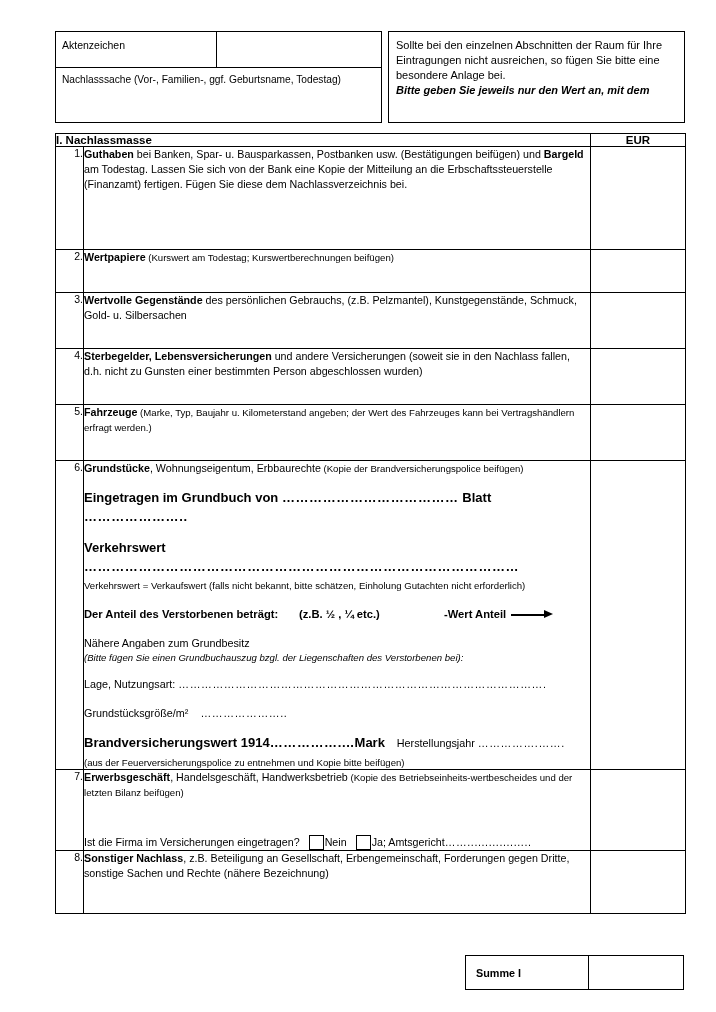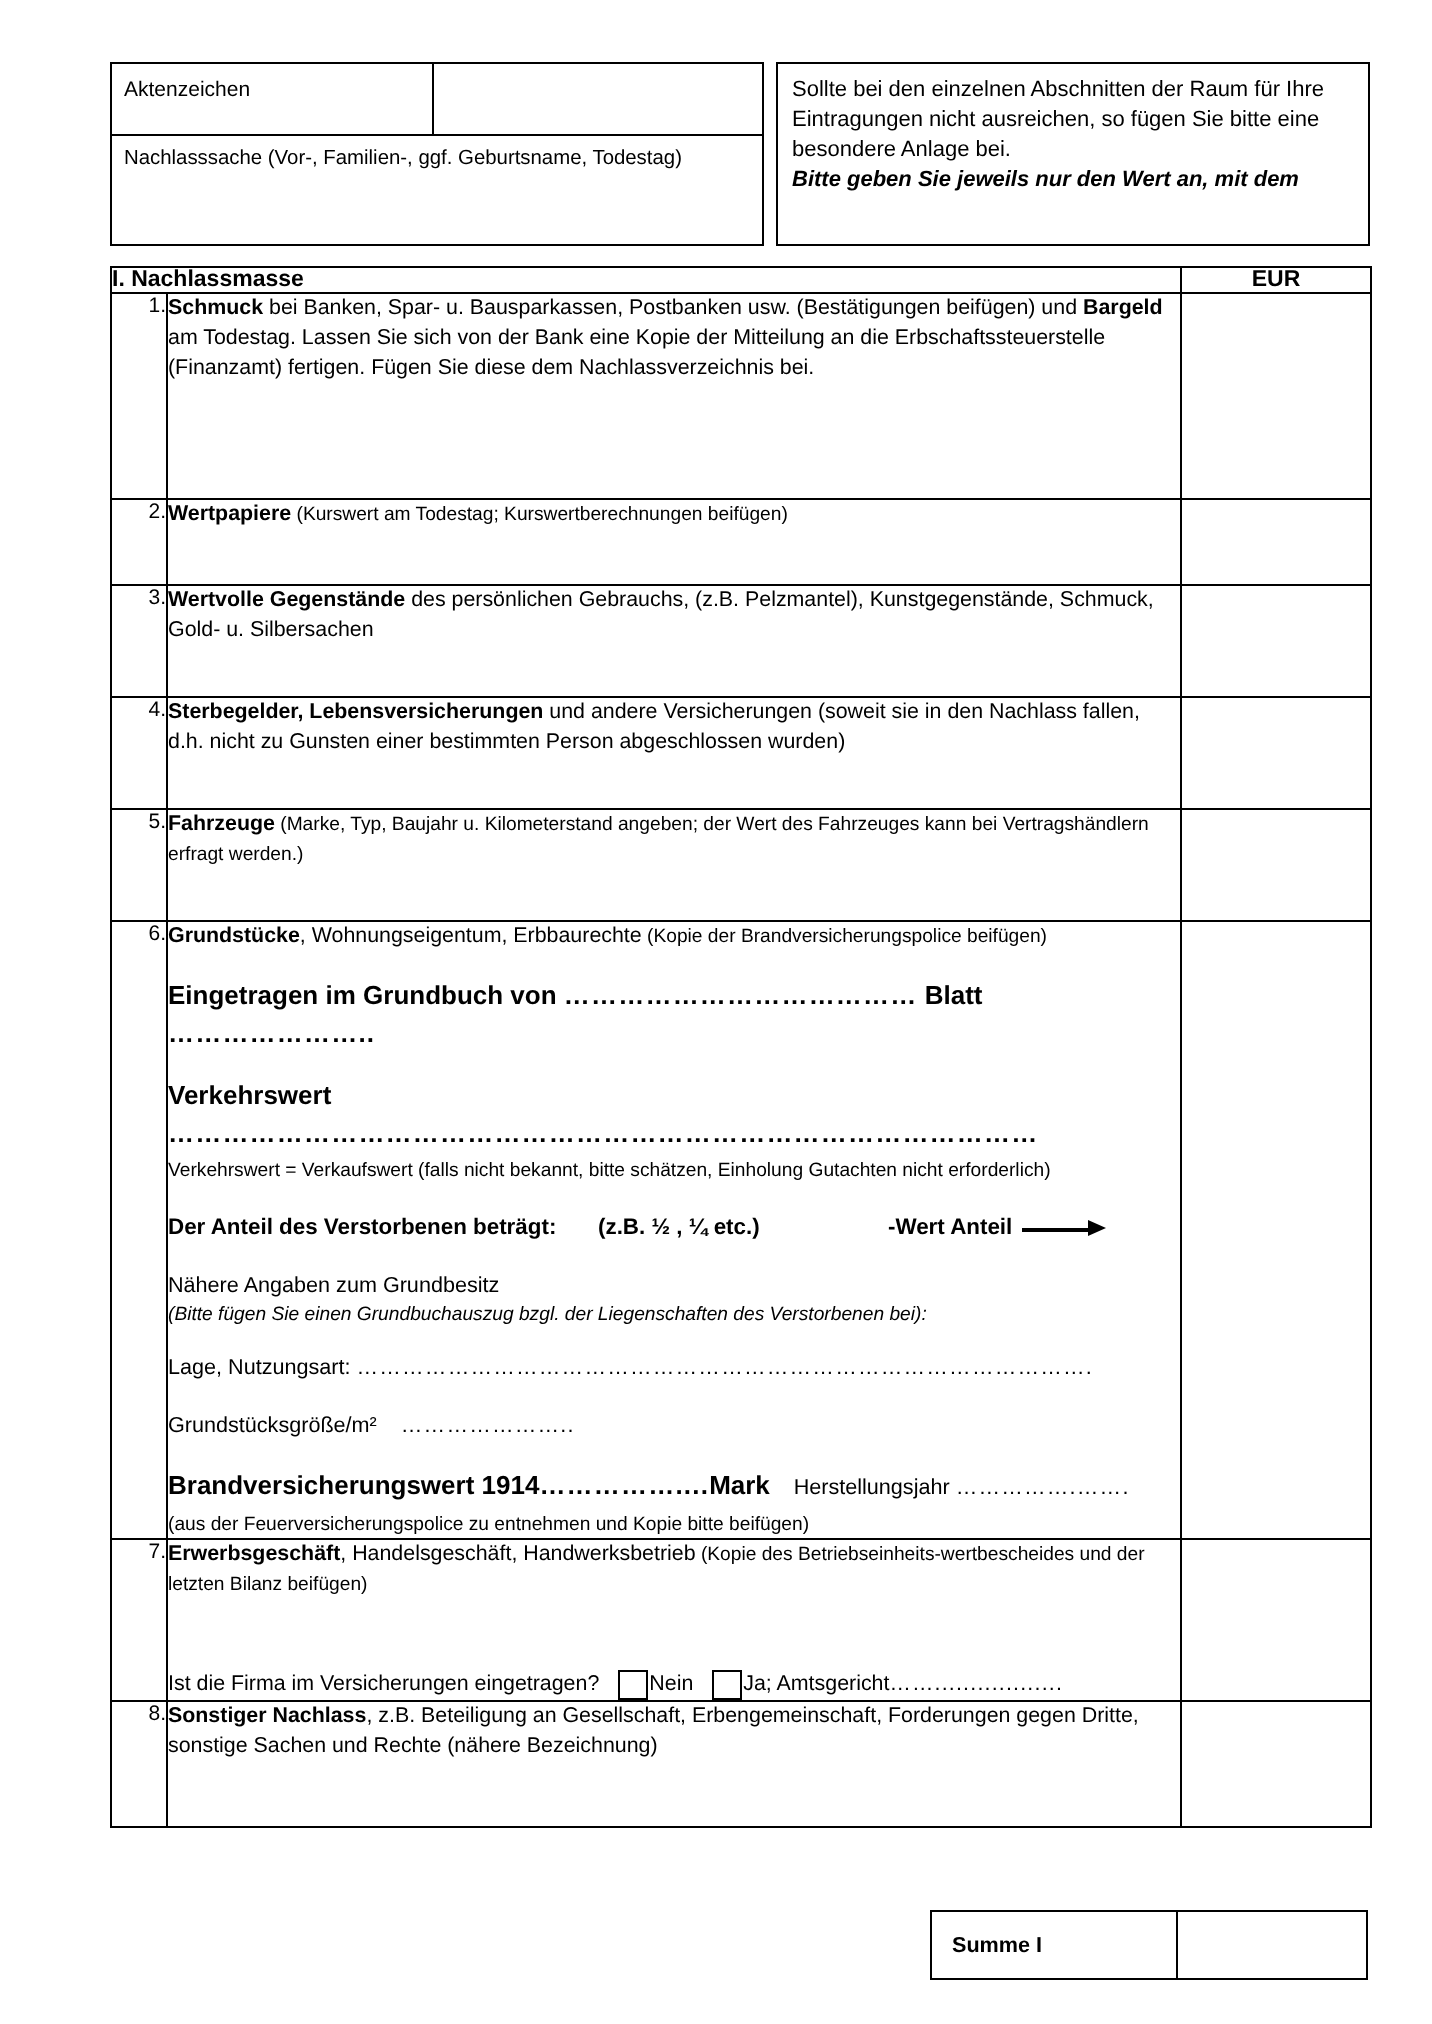"Schmuck" span.b { text: Schmuck -> Guthaben }
